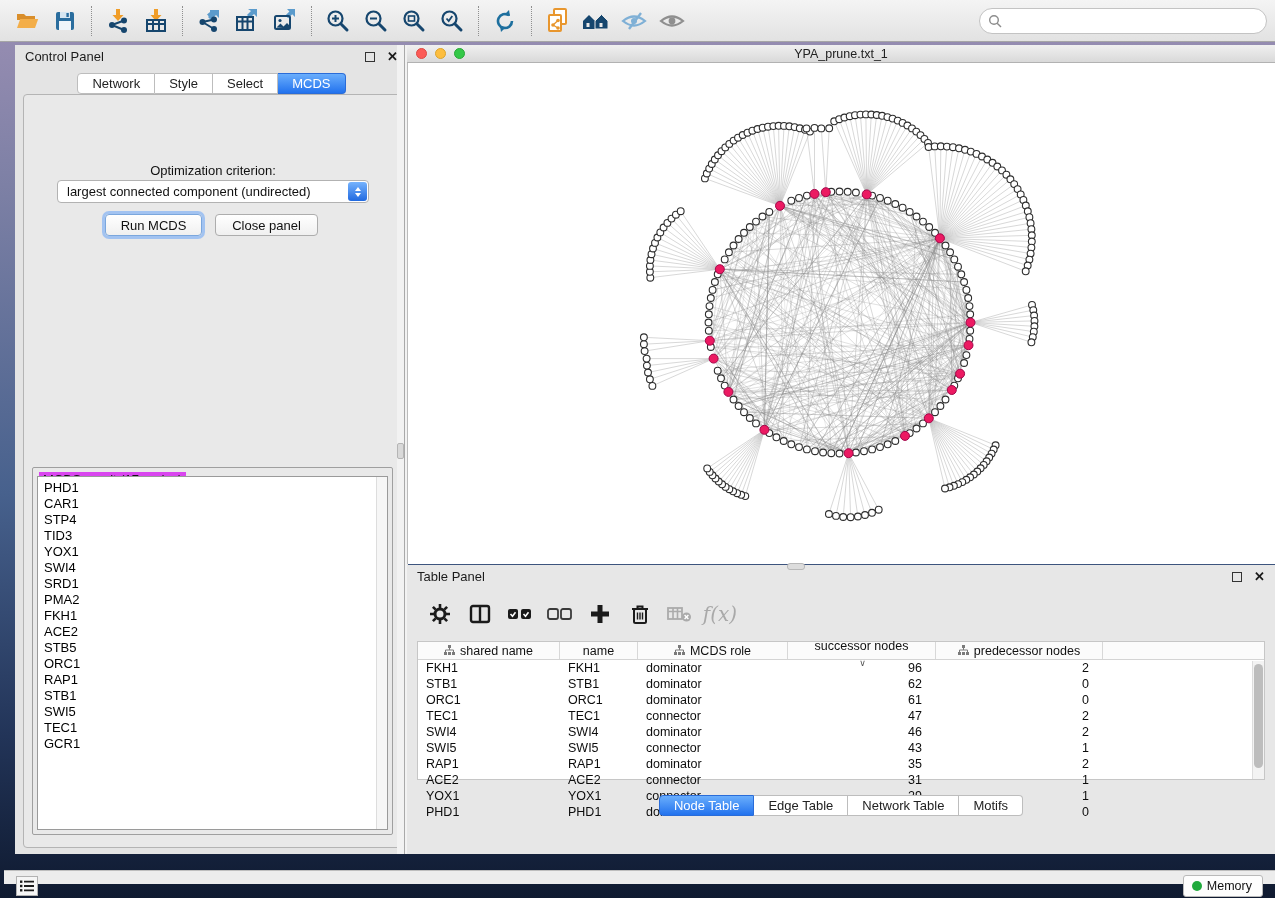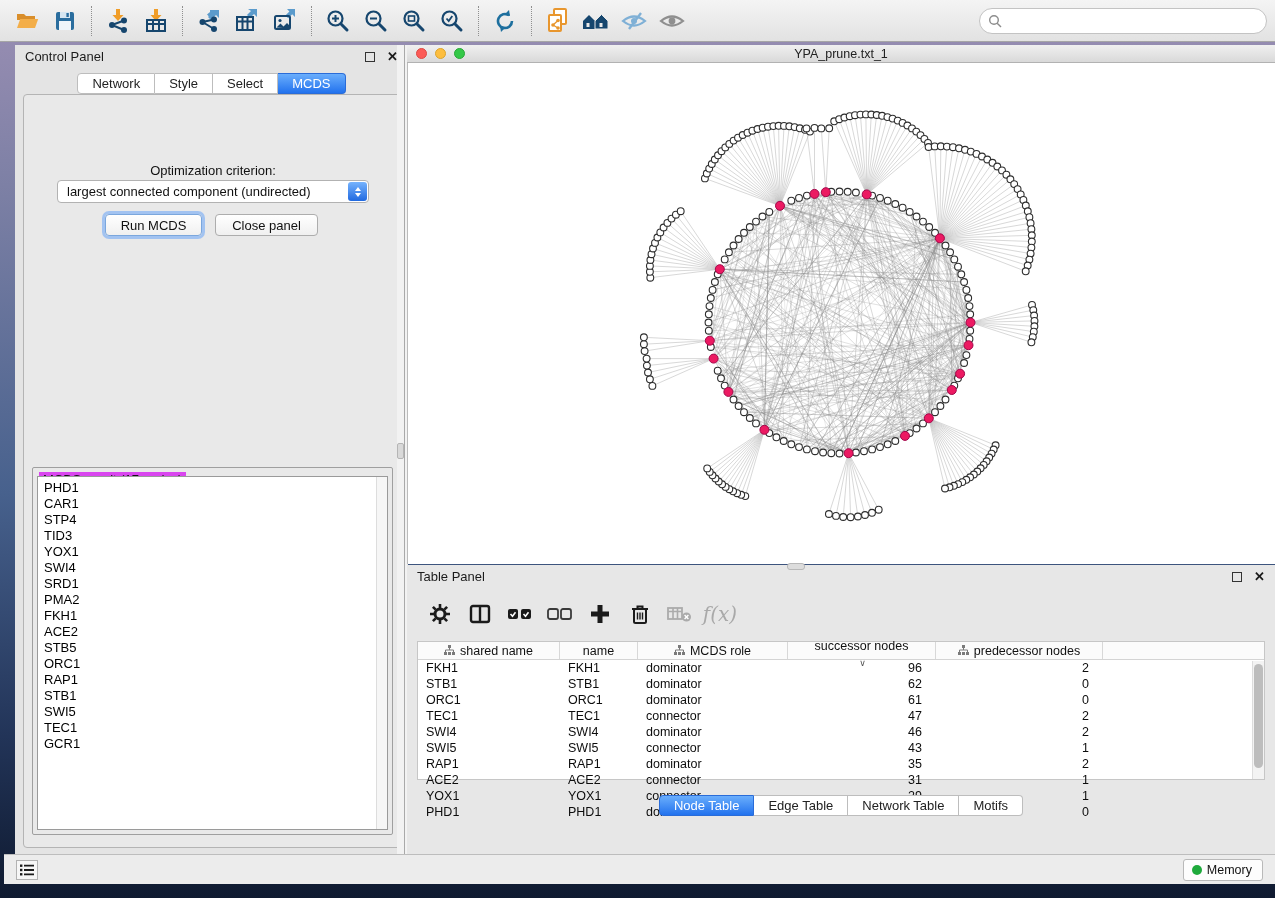"Memory" #status-bar { height: 30px -> 14px }
